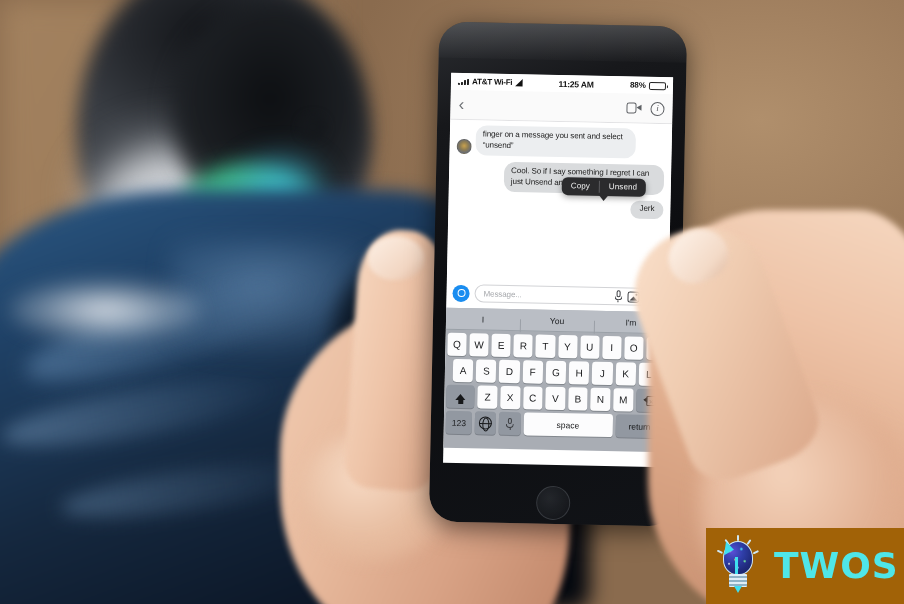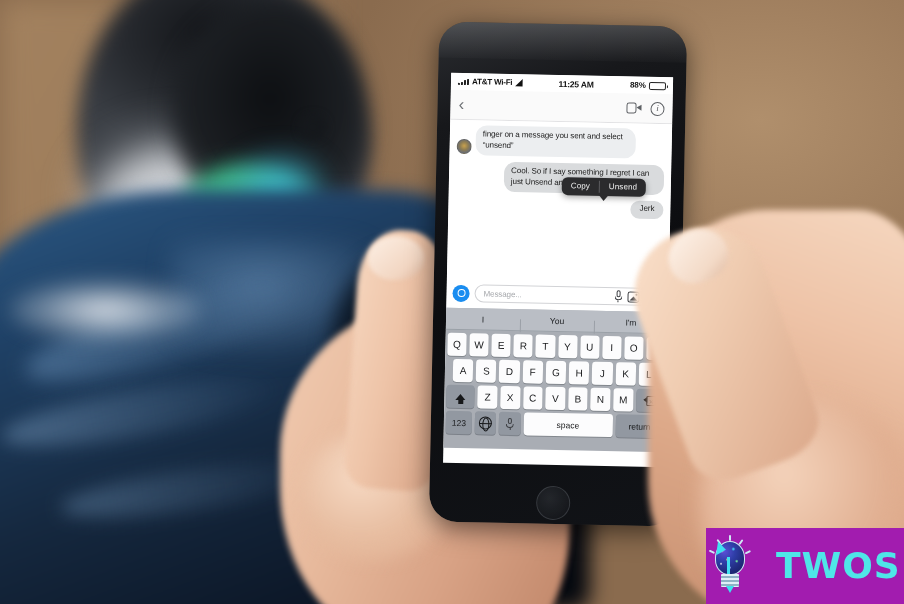"TWOS" .twos-banner { background: #a21caf -> #a16207; gap: 20px -> 10px; padding-left: none -> 8px }
